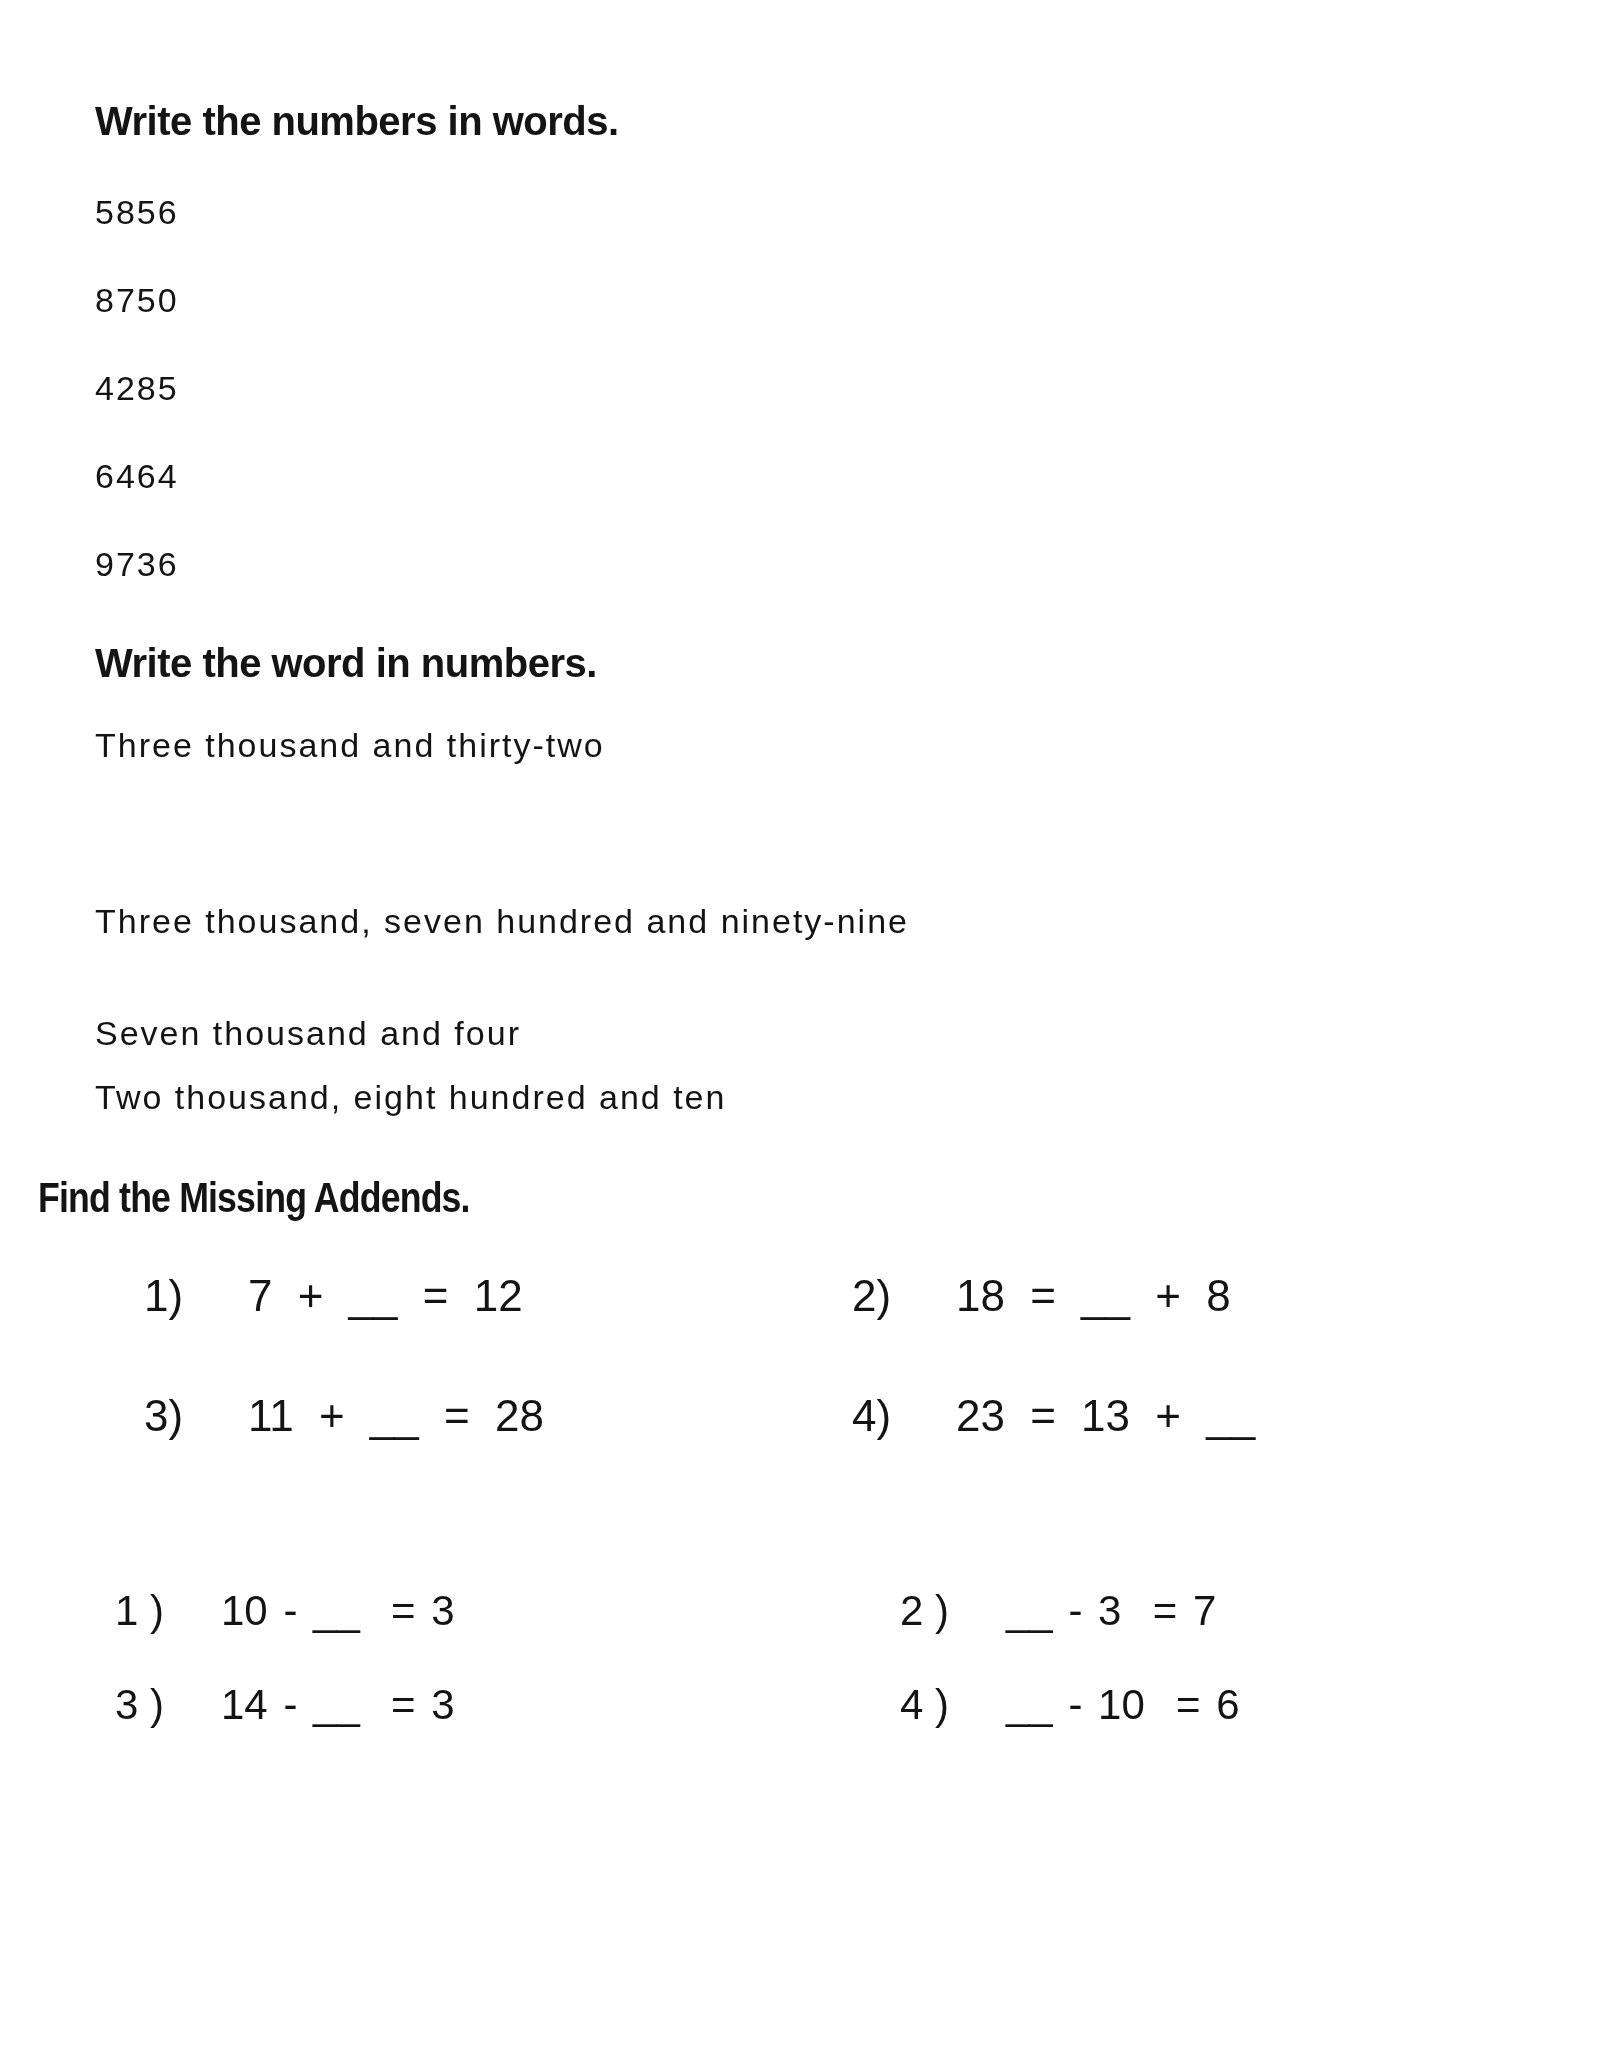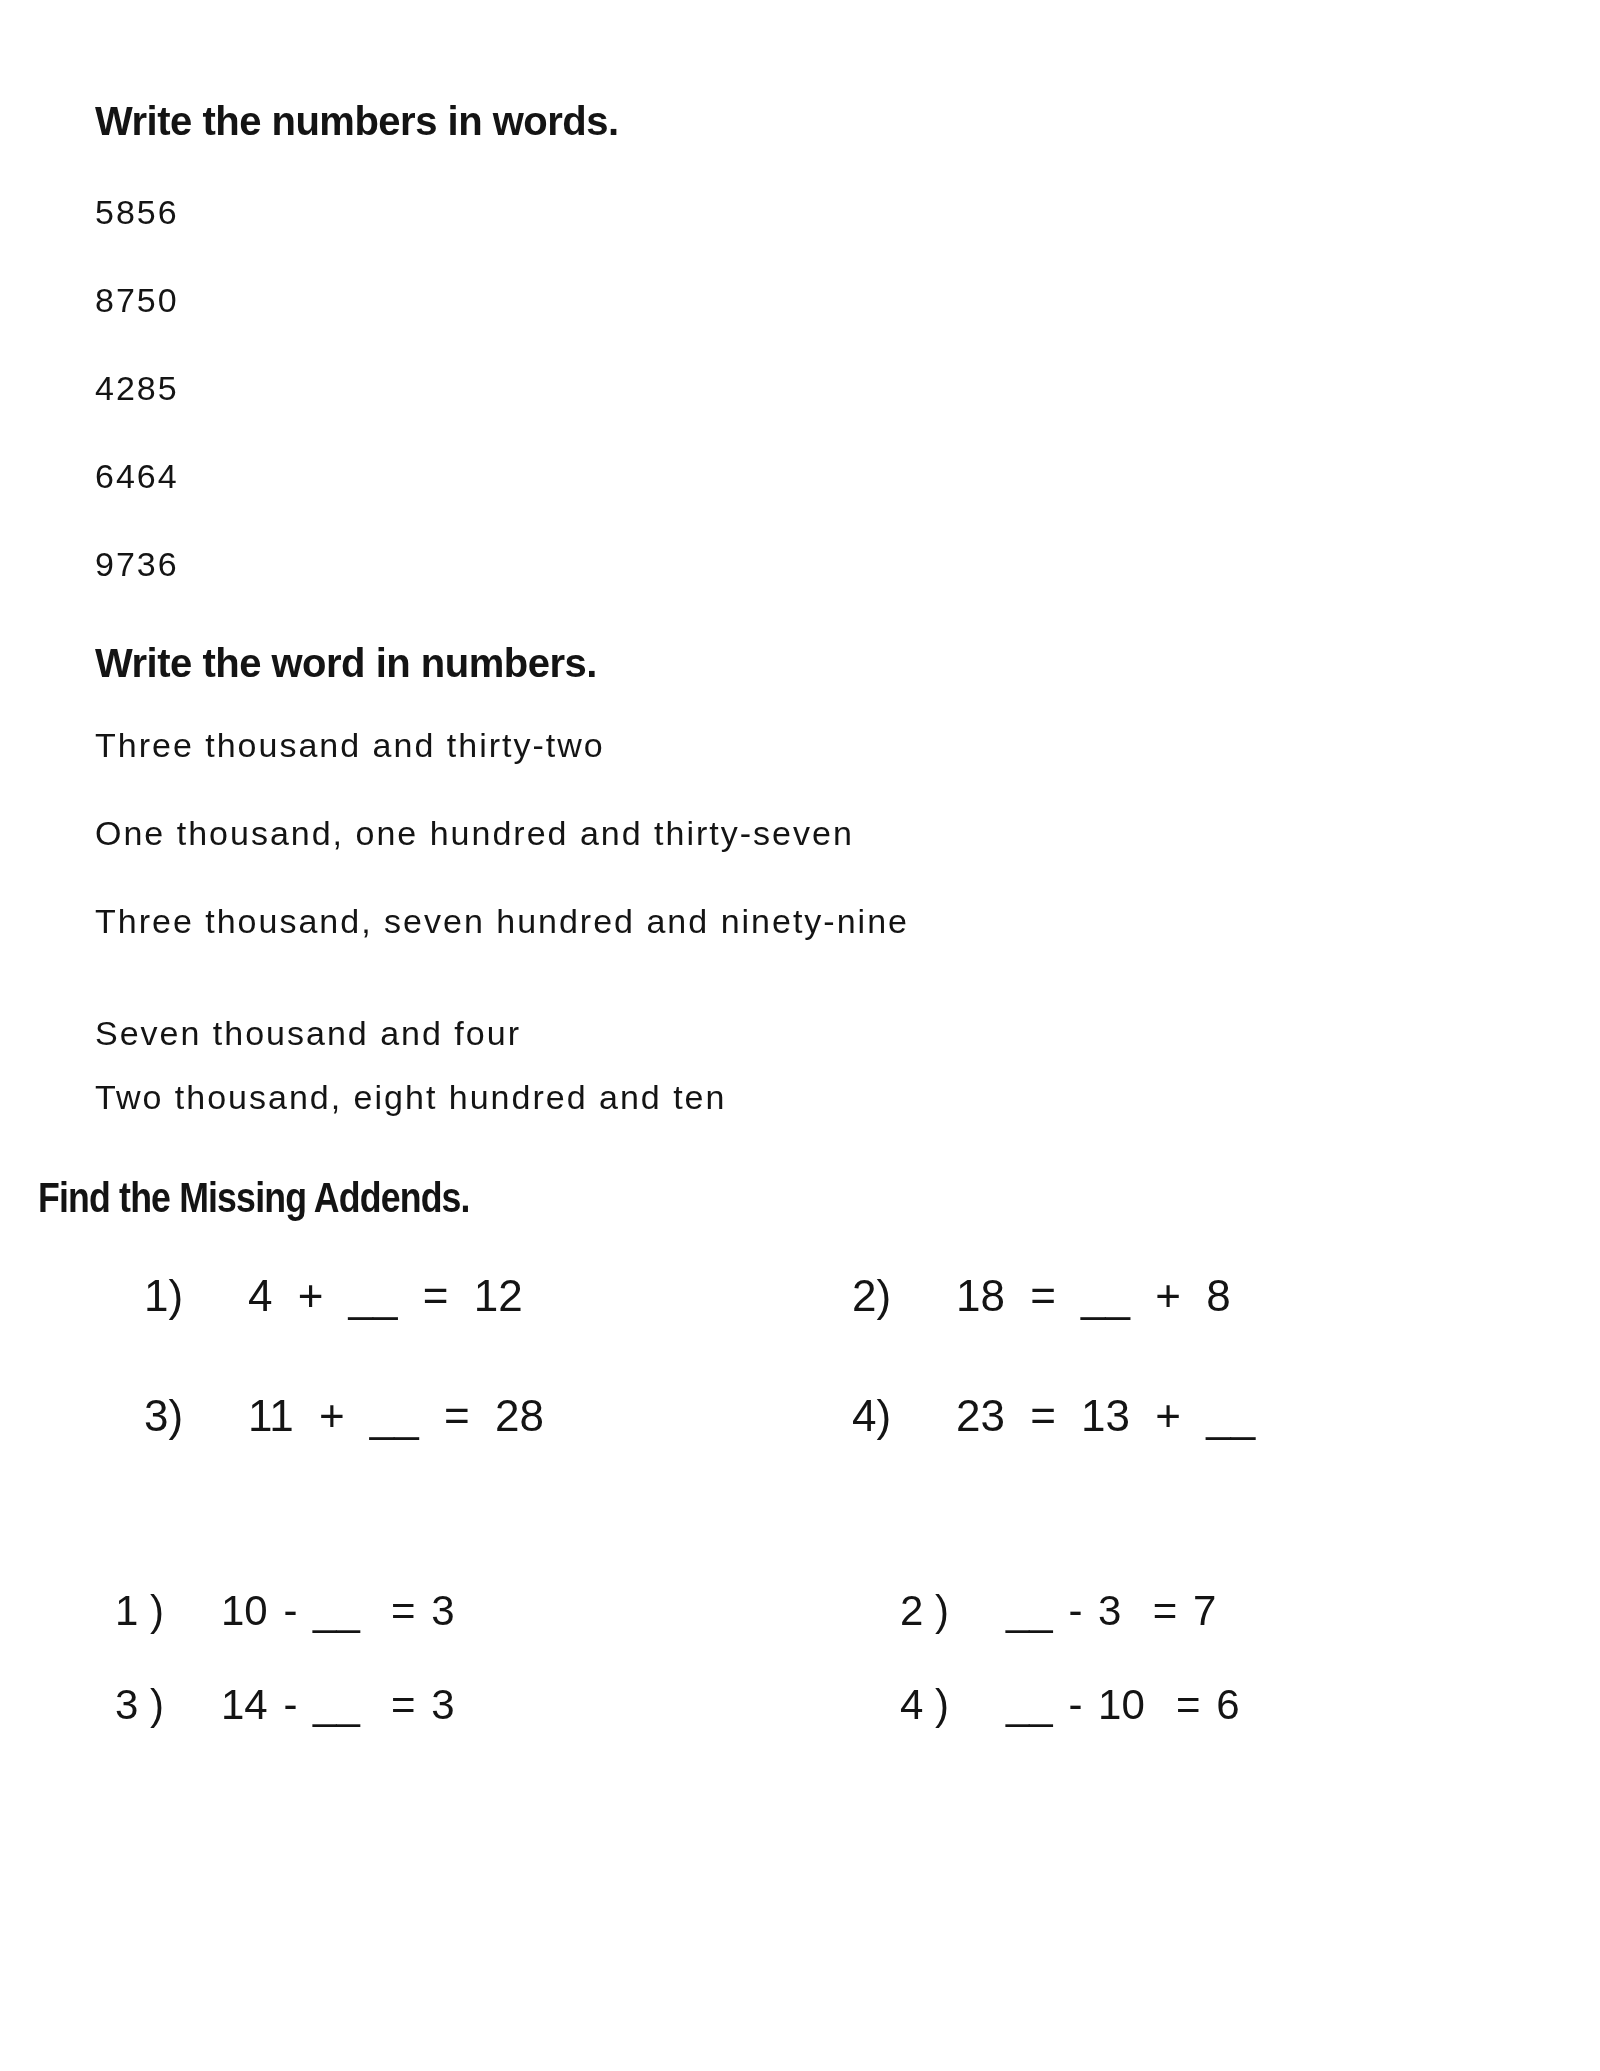"One thousand, one hundred and" div.abs { html: <div>One thousand, one hundred and thirty-seven</div> -> none }
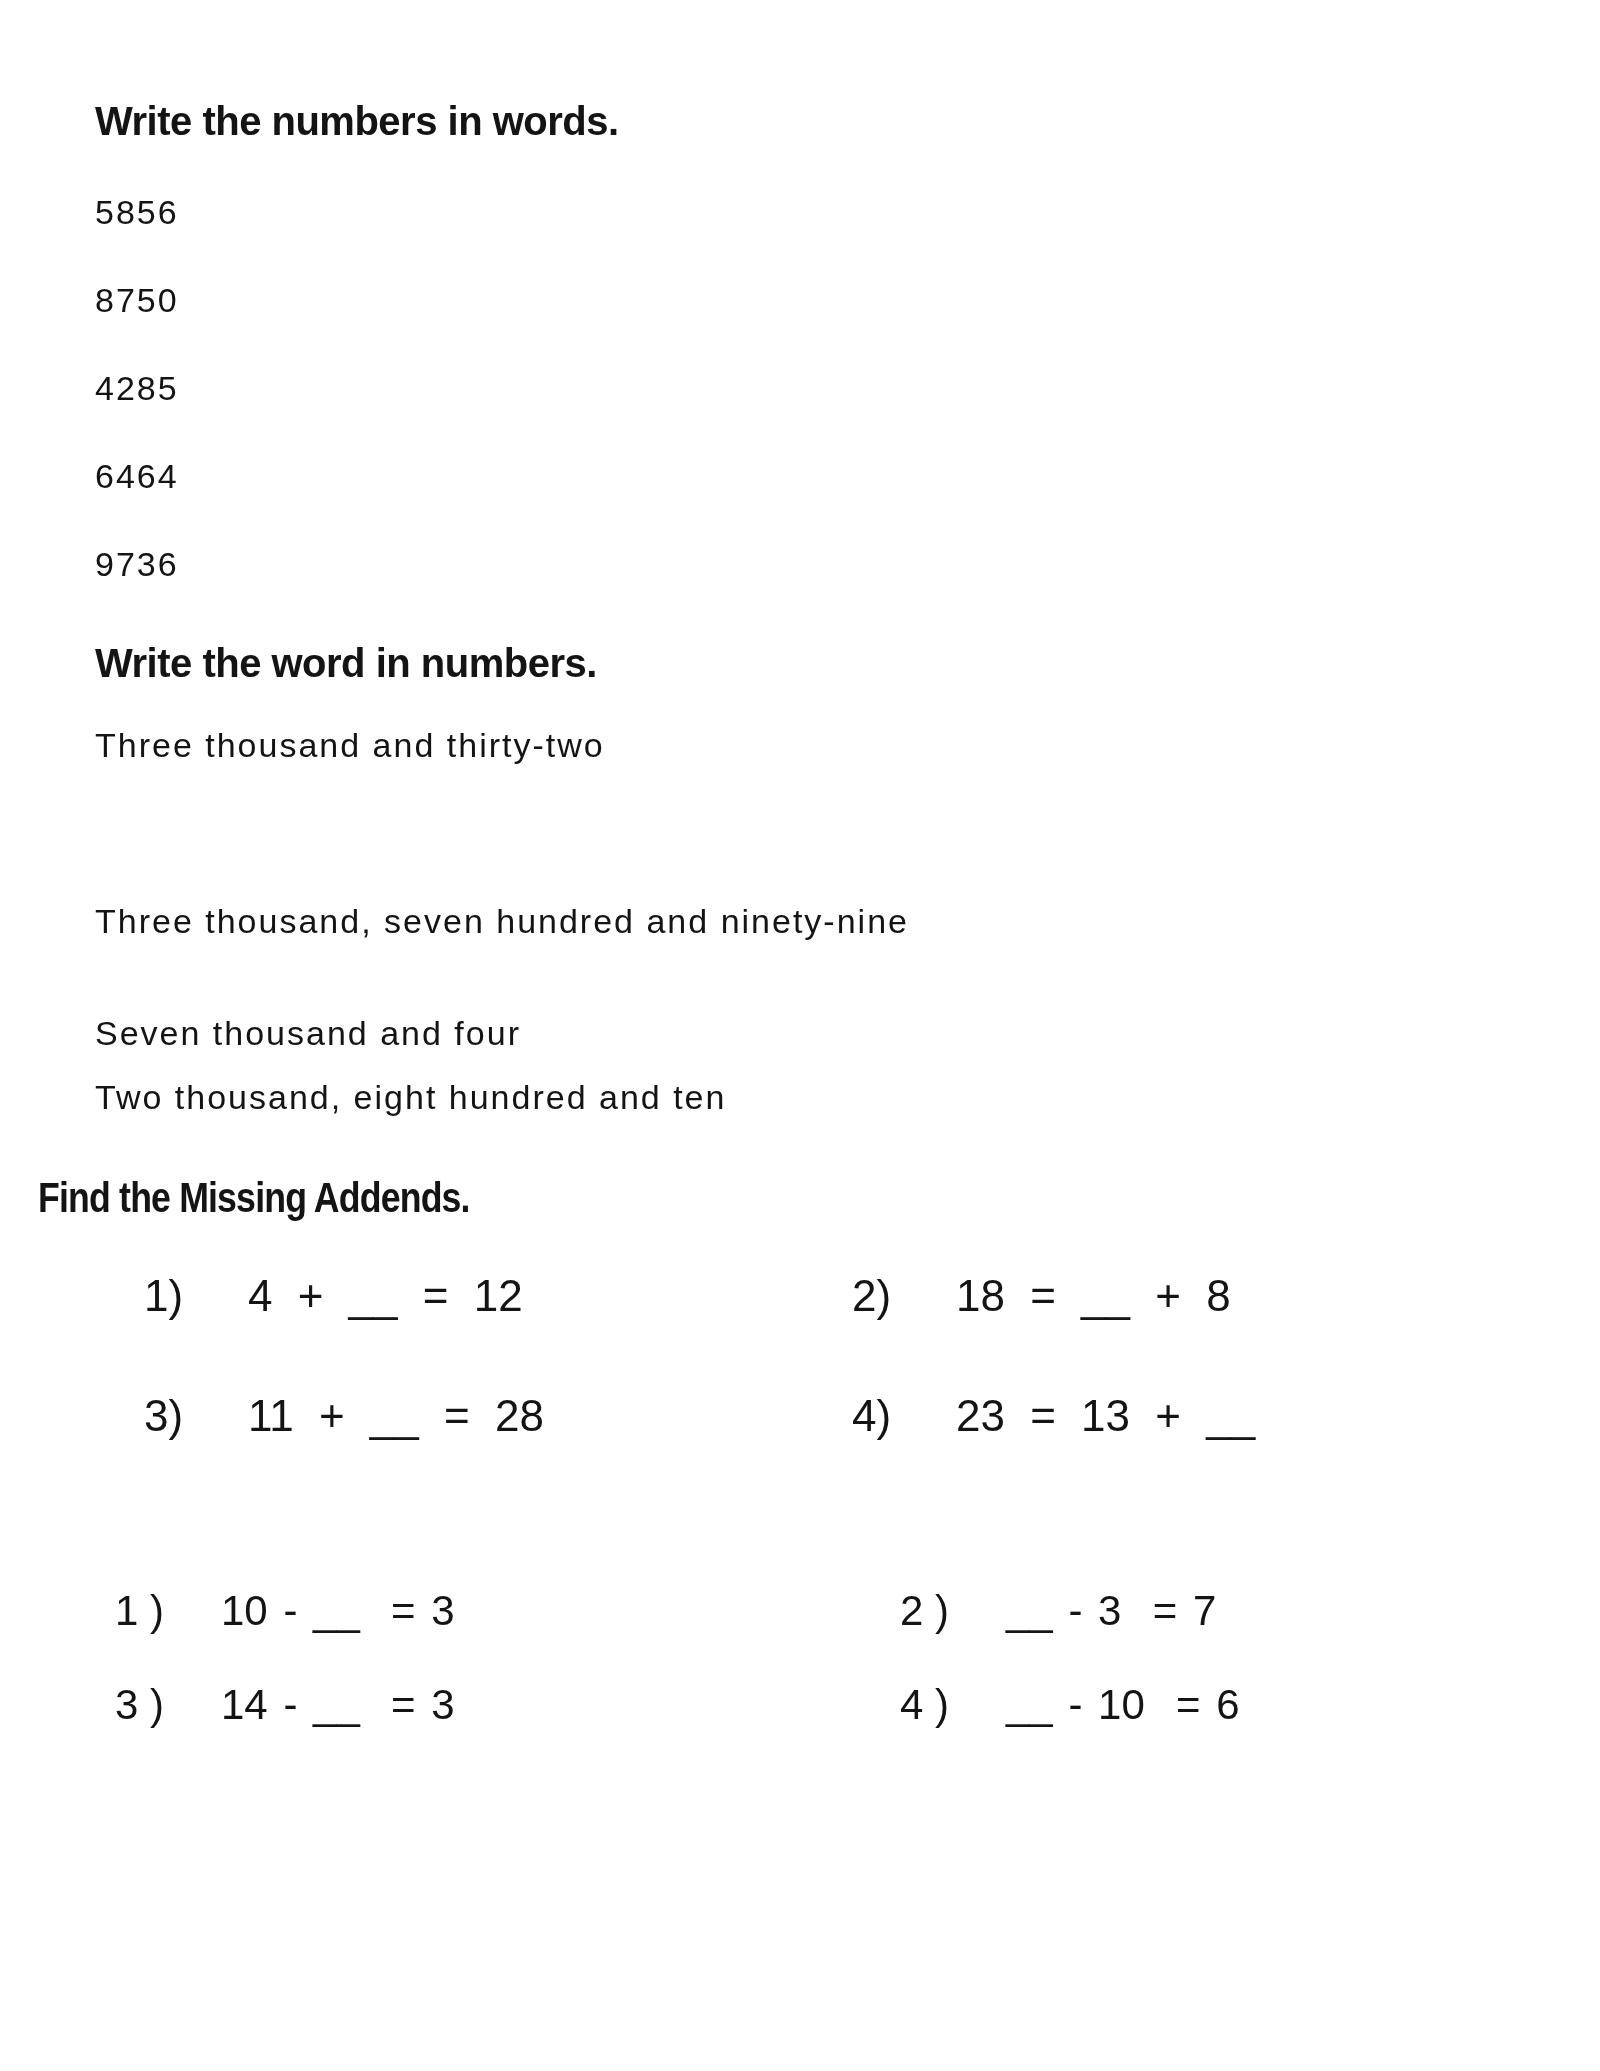"4 + __ = 12" span.expr { text: 4 -> 7 }
